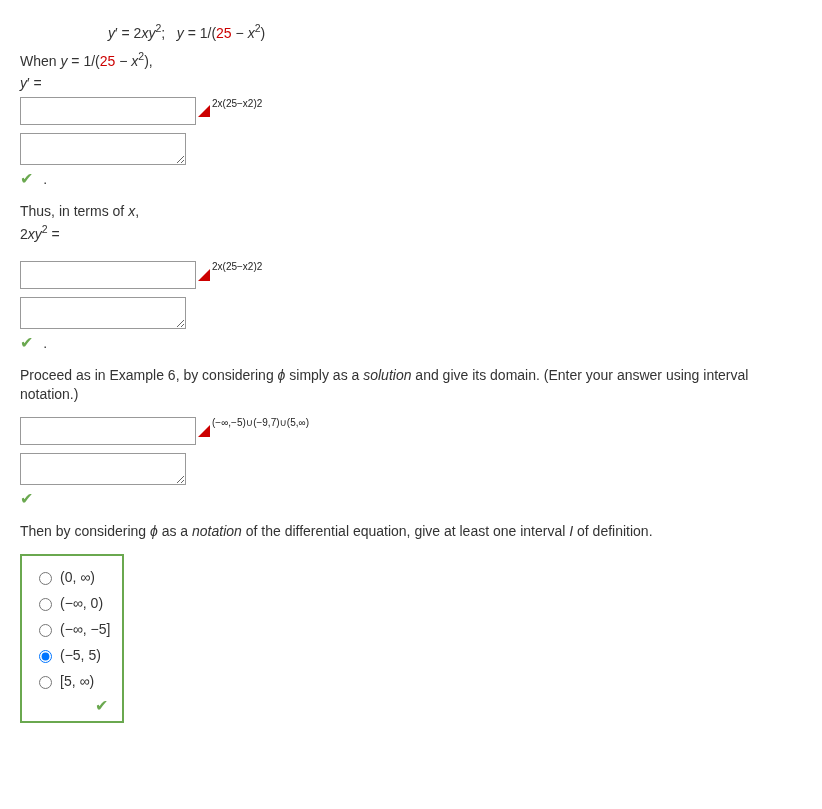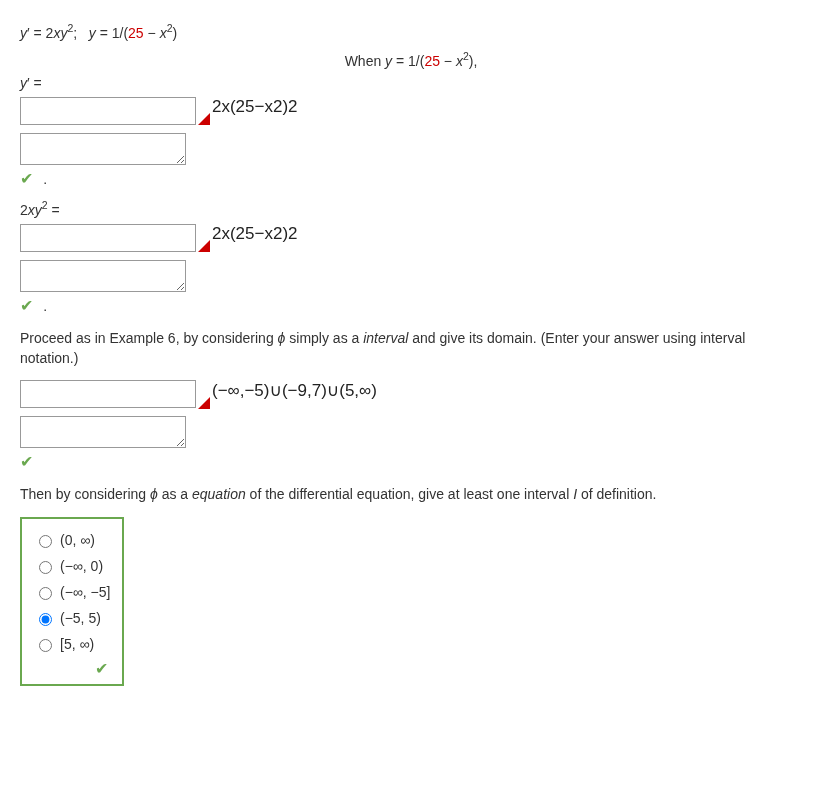"y′ = 2xy2; y =" .indent { margin-left: none -> 88px }
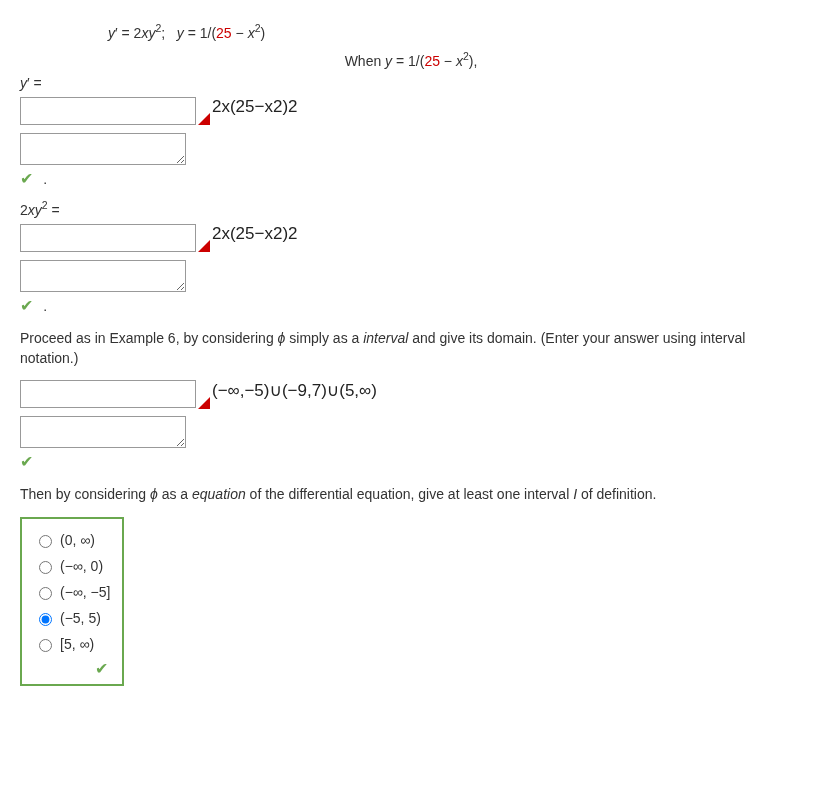"When y = 1/(25 −" .block { text-align: center -> none }
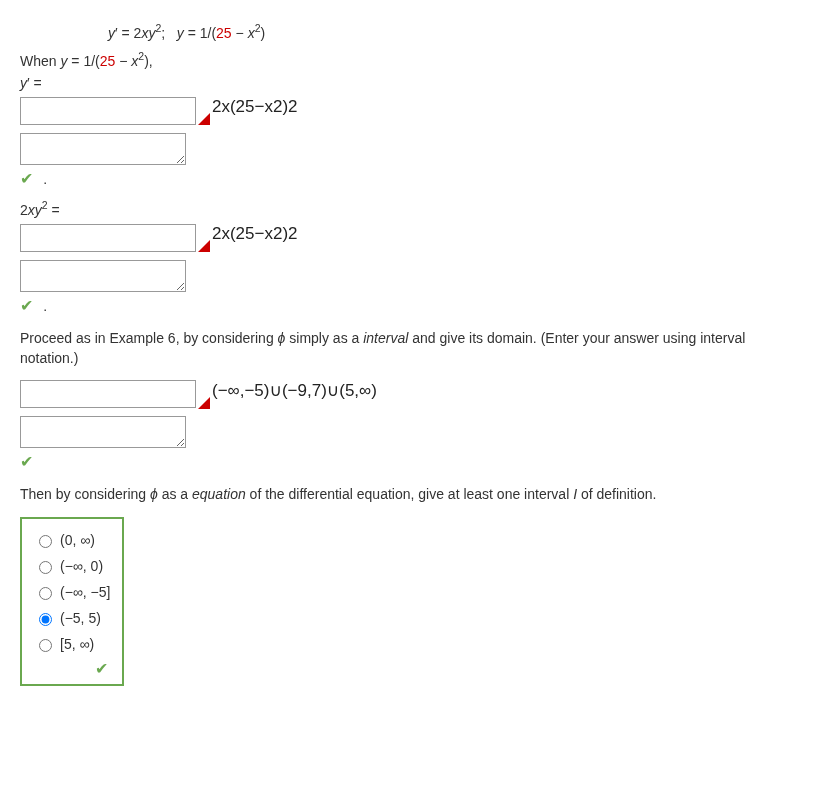"2x(25−x2)2" .answer-hint { font-size: 17px -> 10px }
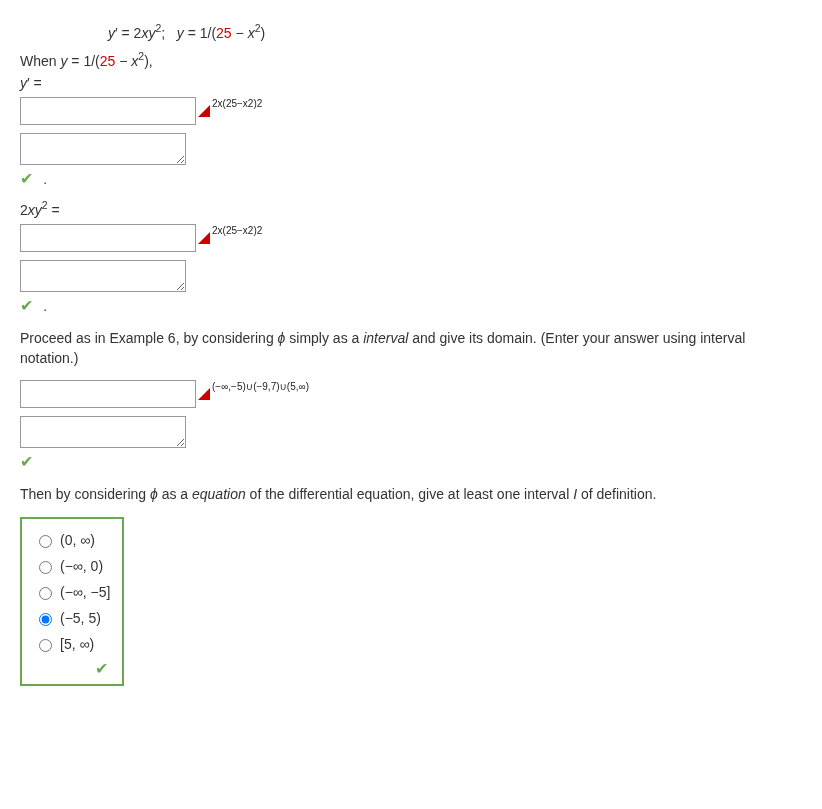"Thus, in terms of x," p.block { html: none -> <p> Thus, in terms of <span>x</span>, </p> }
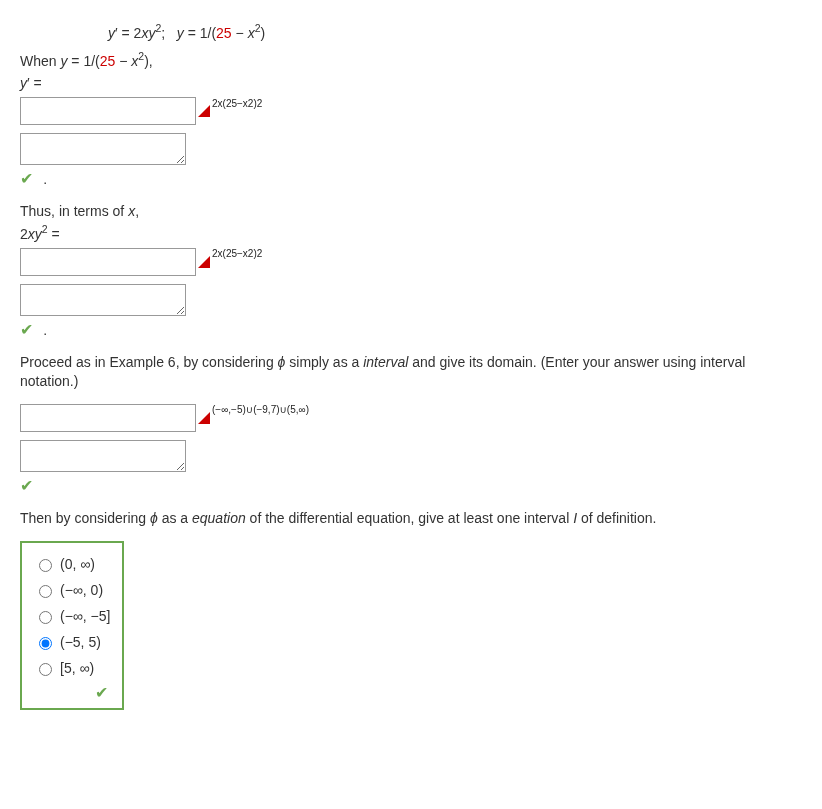"2xy2 =" div { margin-bottom: 2px -> 15px }
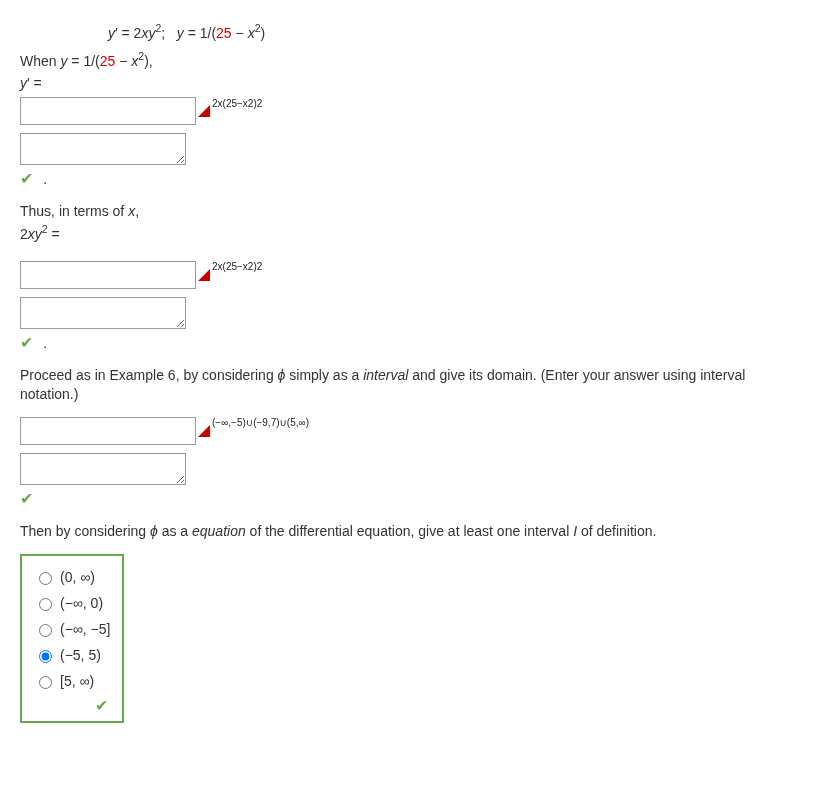"interval" em { text: interval -> solution }
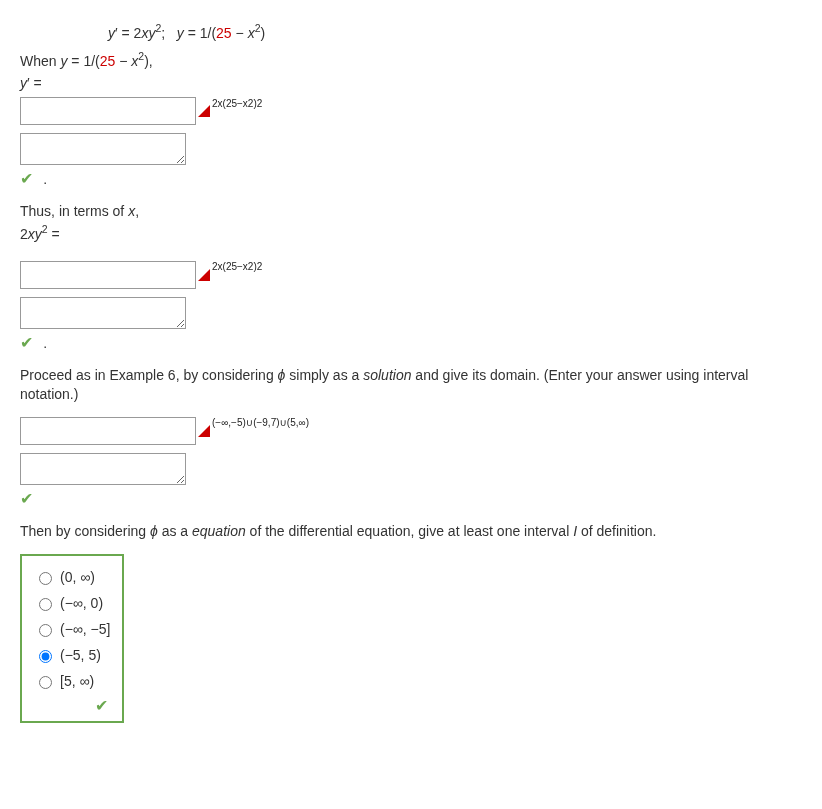"equation" em { text: equation -> notation }
